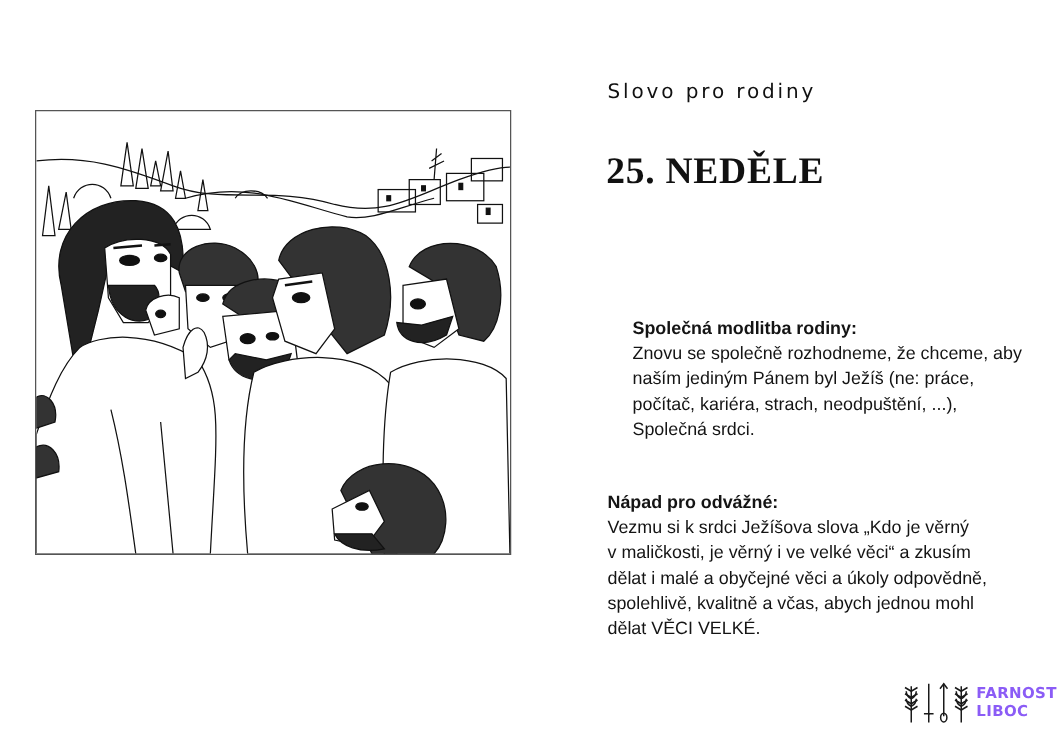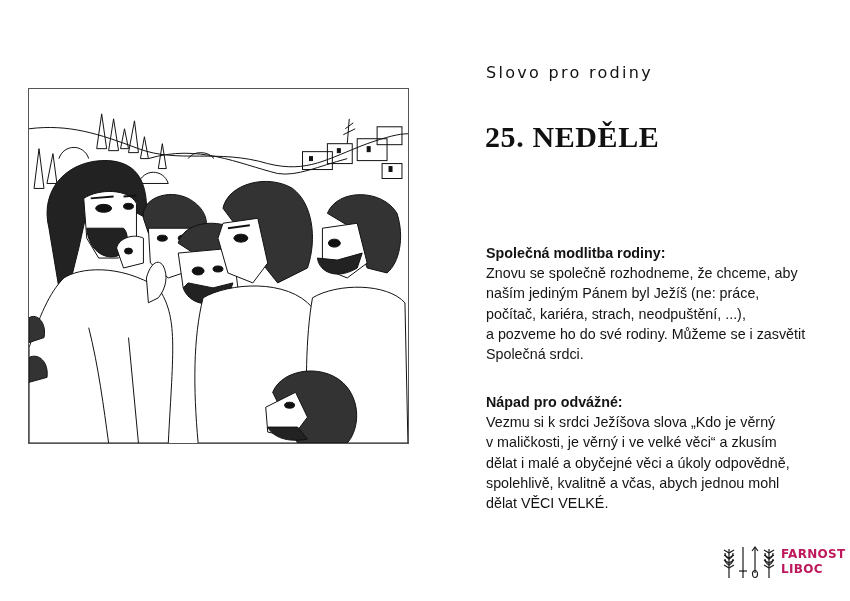"Společná modlitba rodiny:" .section-prayer { margin-left: none -> 20px; top: 243px -> 253px }
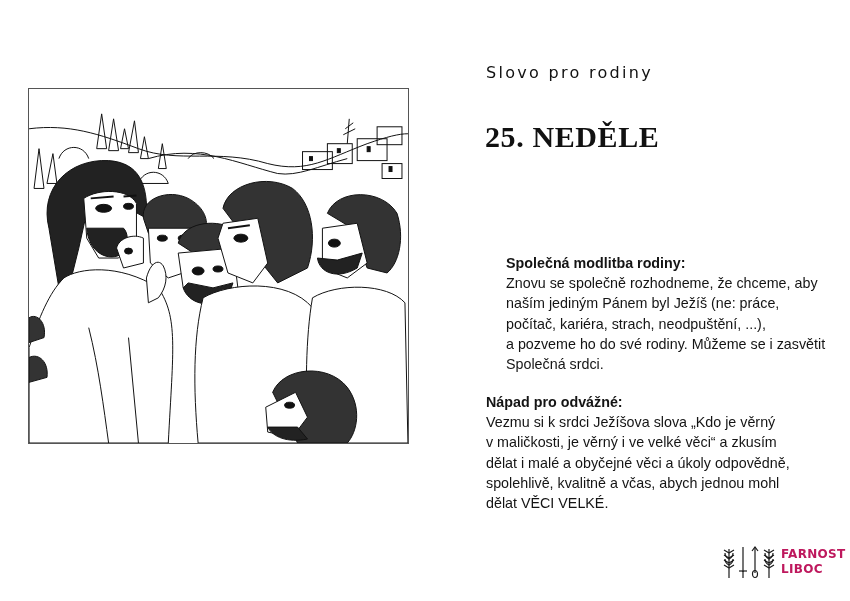"a pozveme ho do své" span.line { html: <span>a pozveme ho do své rodiny. Můžeme se i zasvětit</span> -> none }
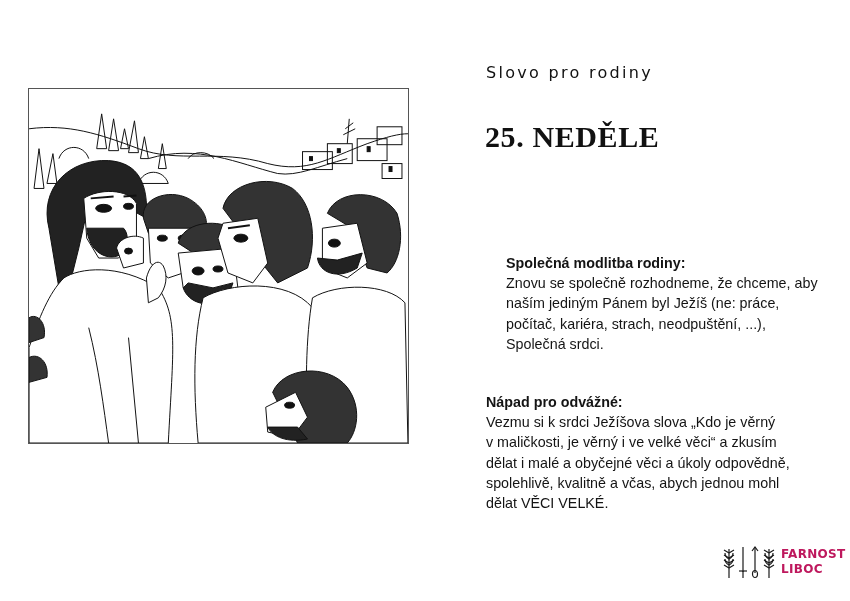"FARNOST" .logo-text { color: #be185d -> #8b5cf6 }
